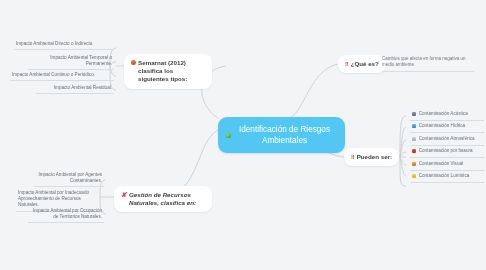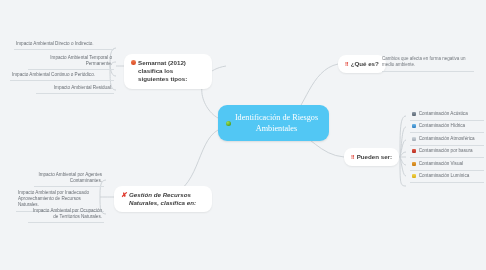"Identificación de Riesgos Ambientales" div.node { font-family: Liberation Serif, serif -> none; top: 105px -> 117px; width: 111px -> 127px }
